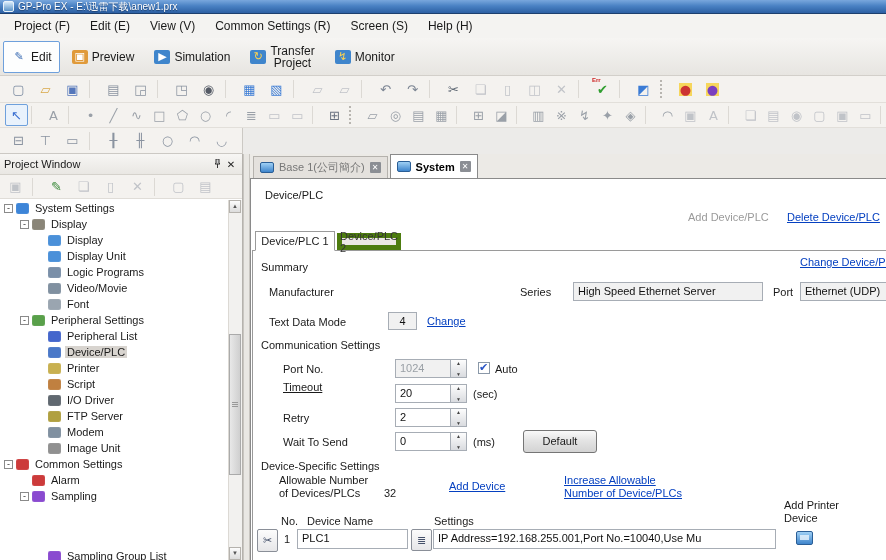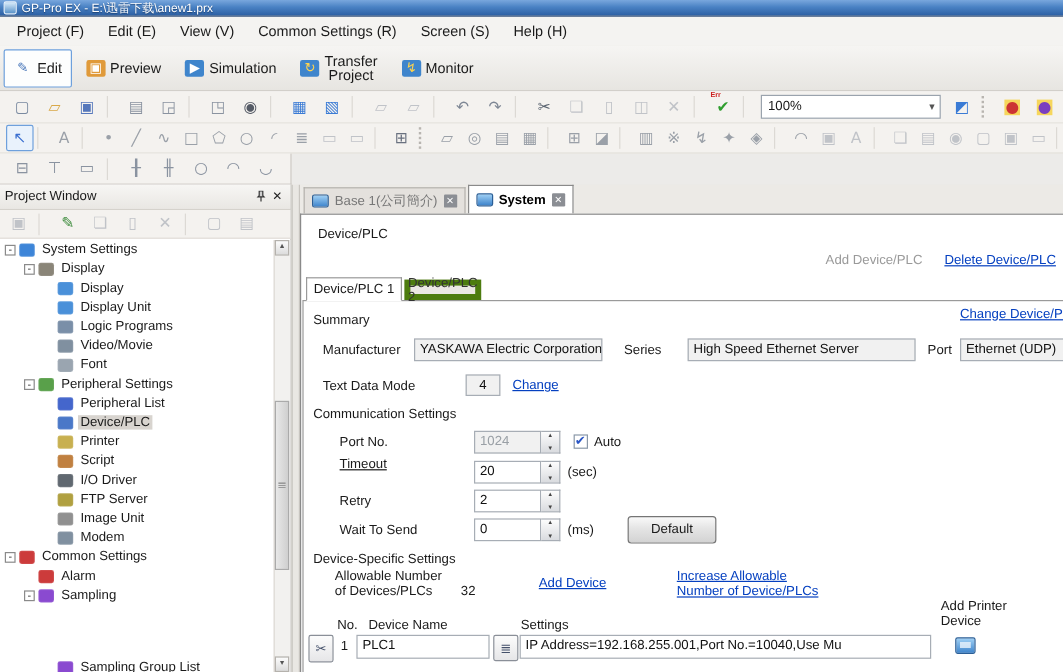"100%" span.combo { html: <span> <span>100%</span> </span> -> none }
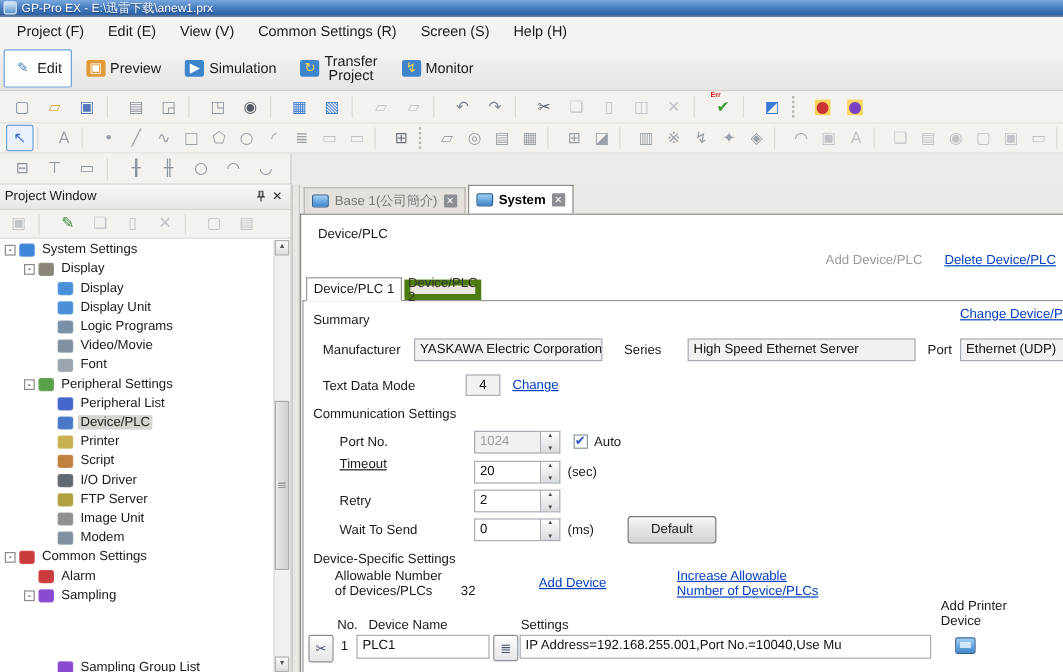"YASKAWA Electric Corporation" span.tbox { html: <span>YASKAWA Electric Corporation</span> -> none }
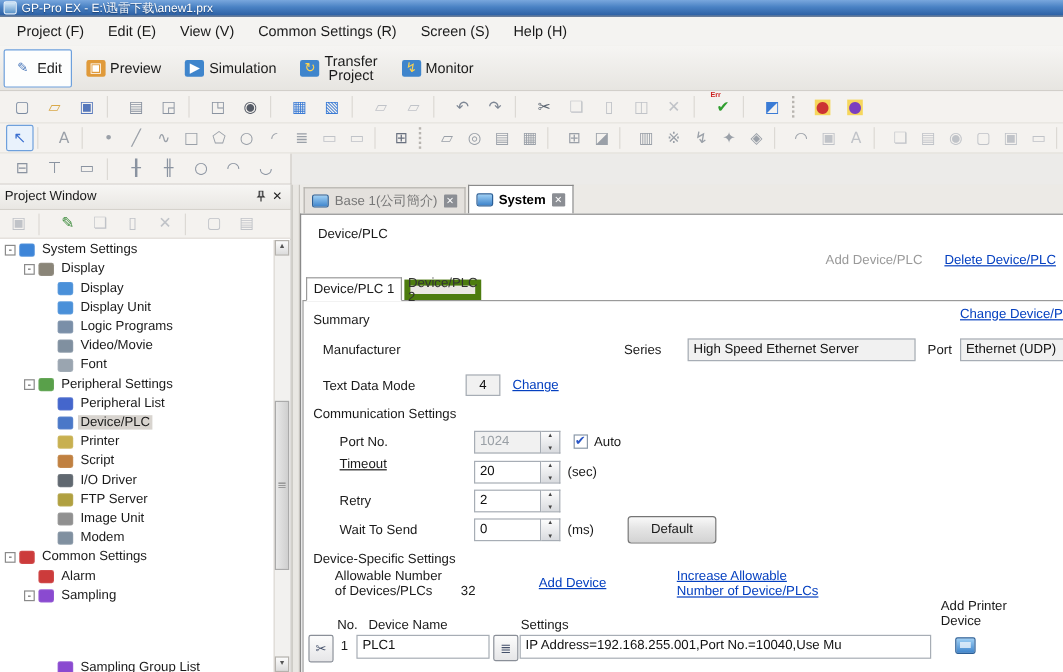"Image Unit" div.trow { order: before "Modem" -> after "Modem" }
